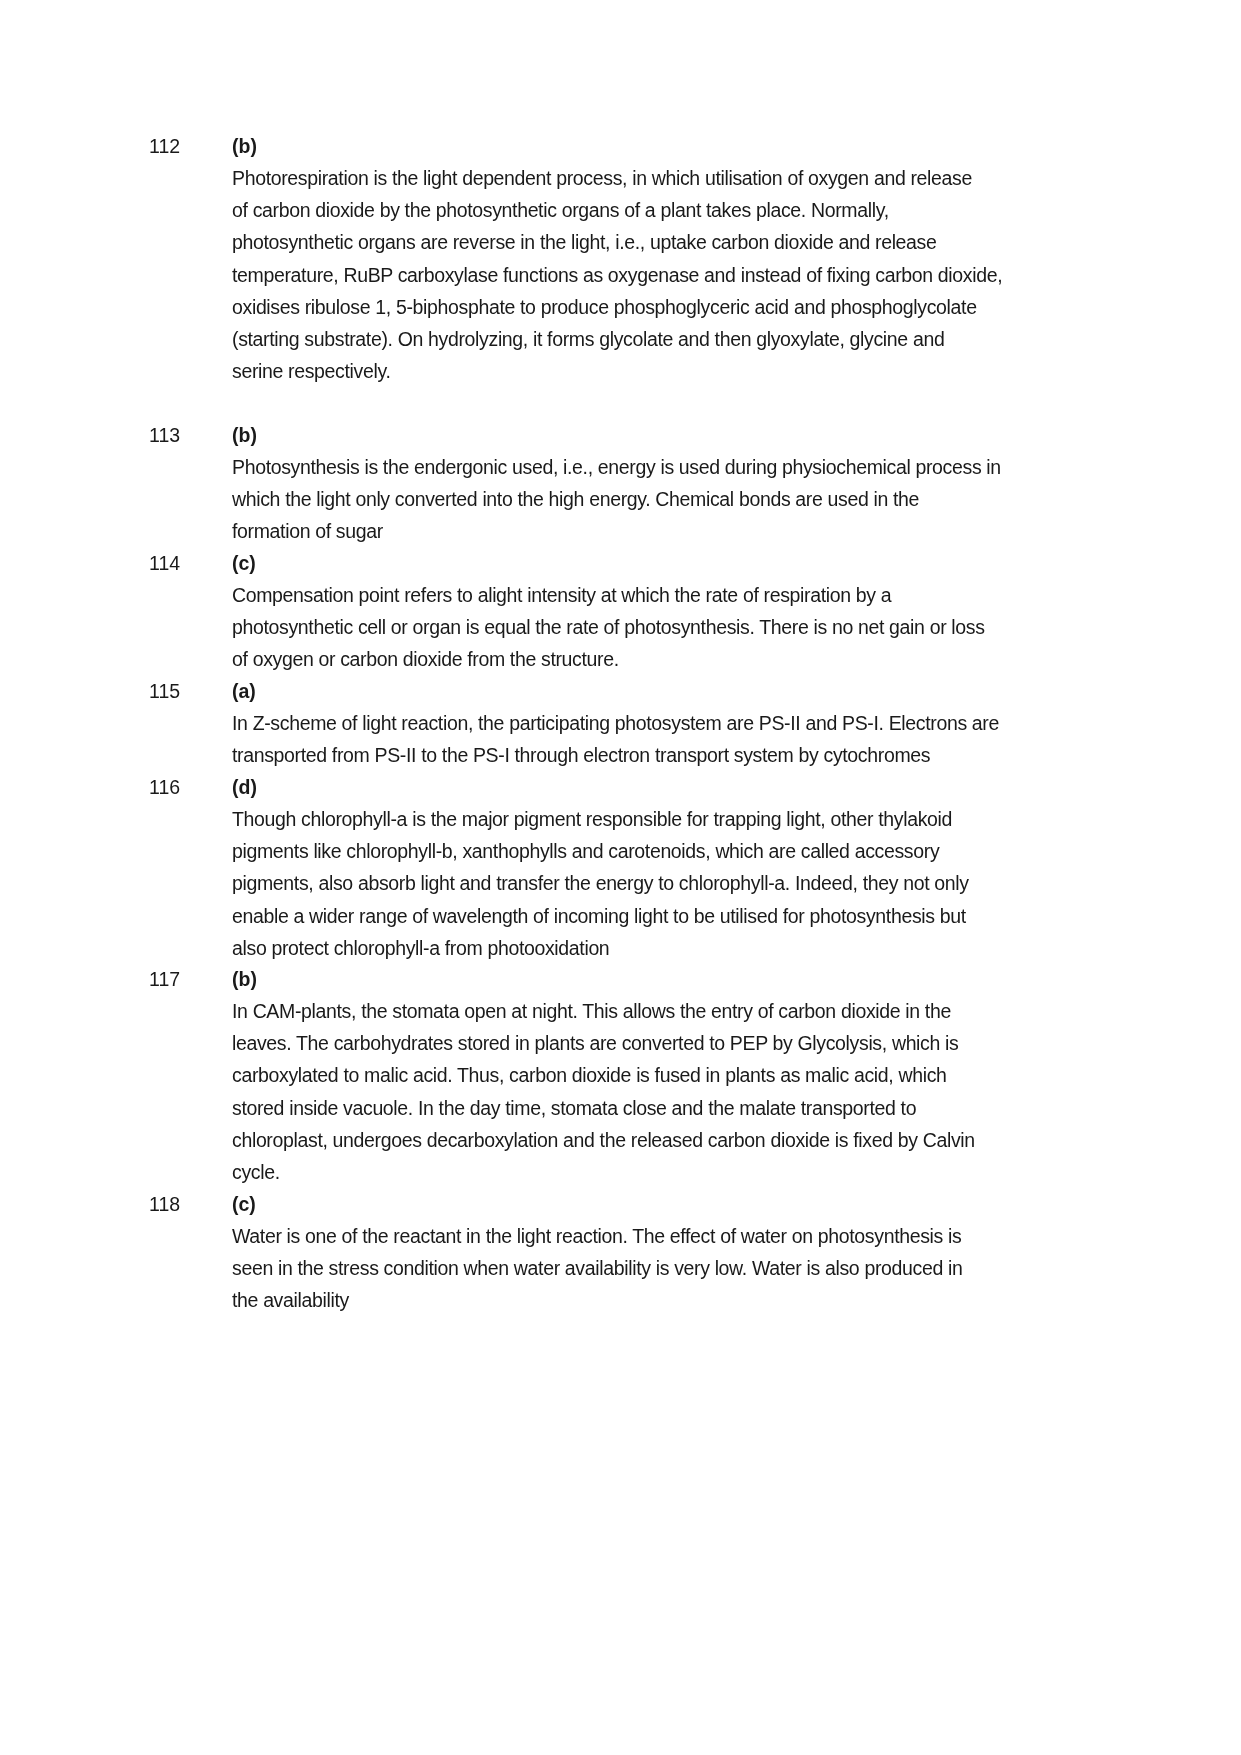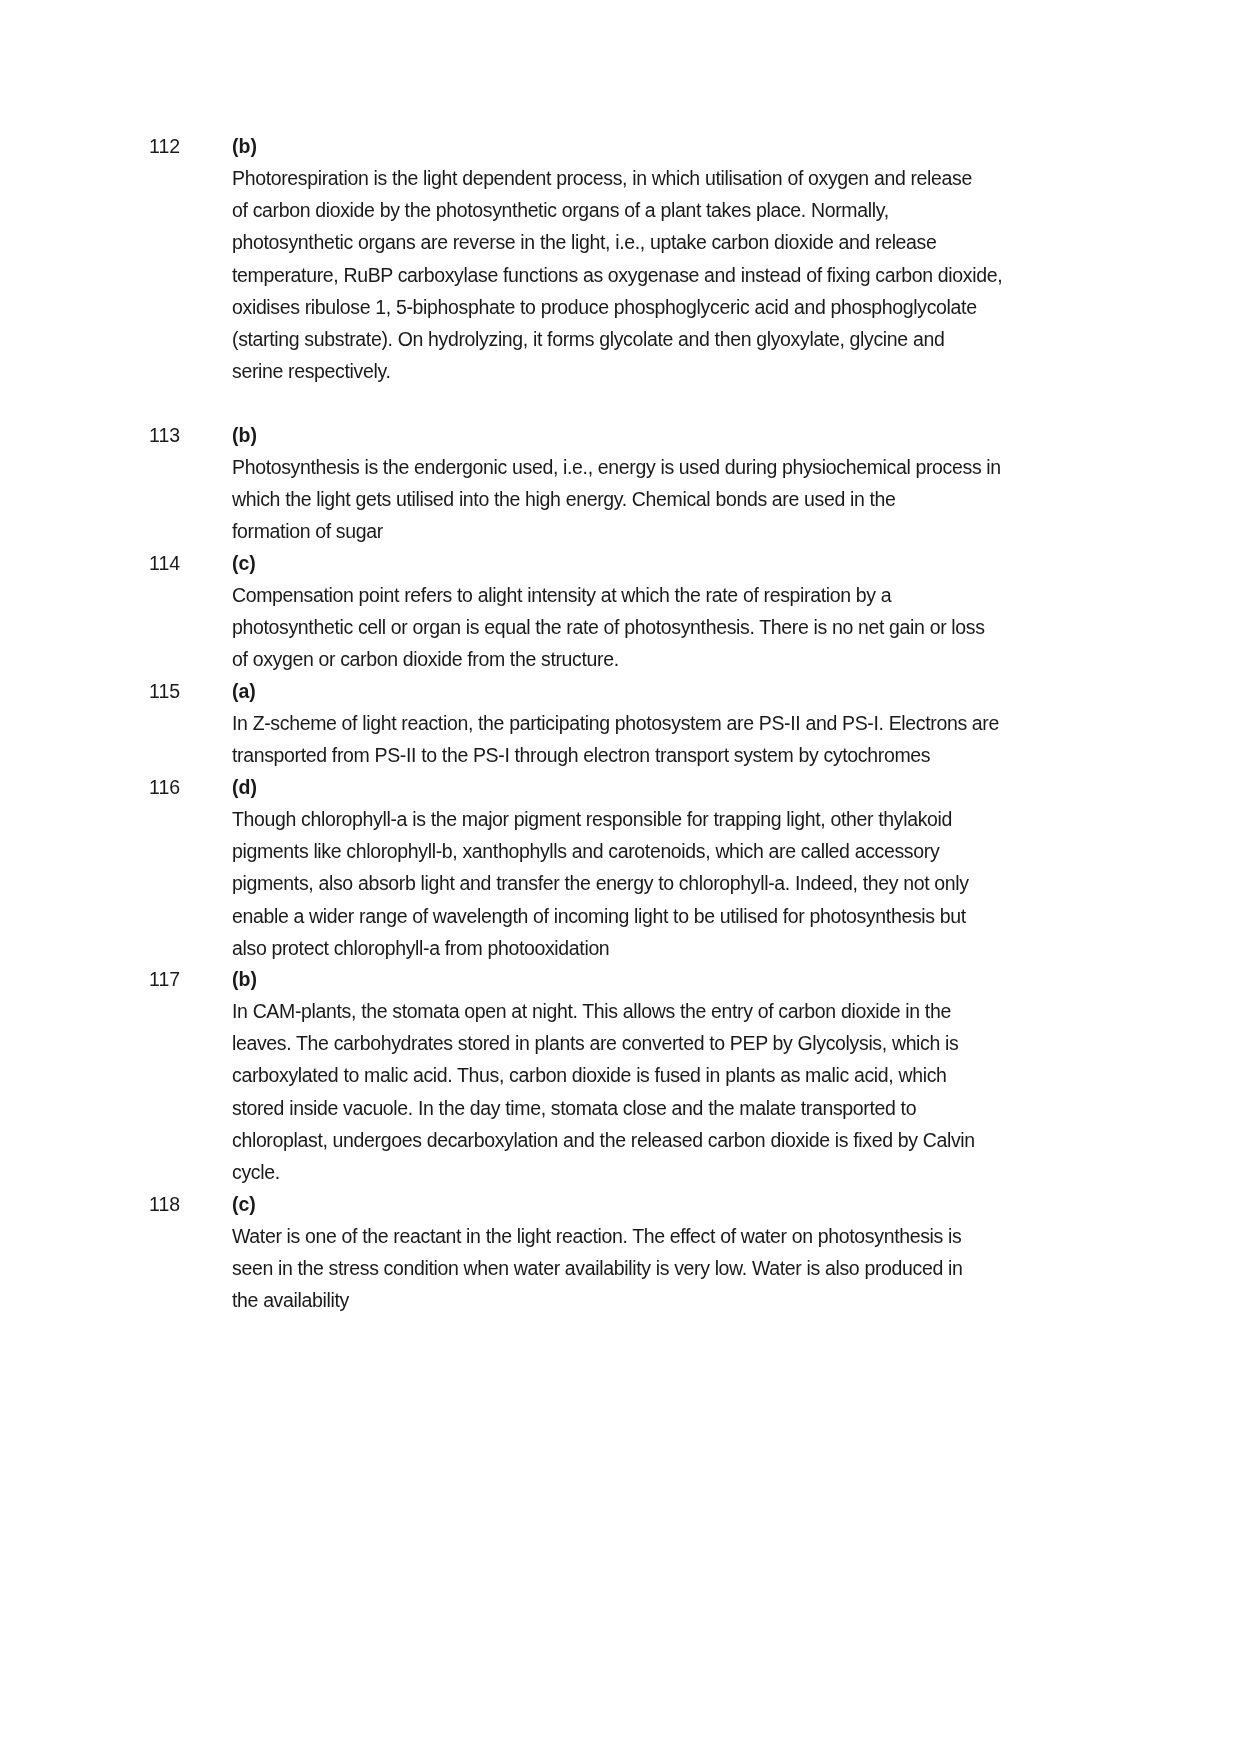"which the light gets utilised" p { text: gets utilised -> only converted }
